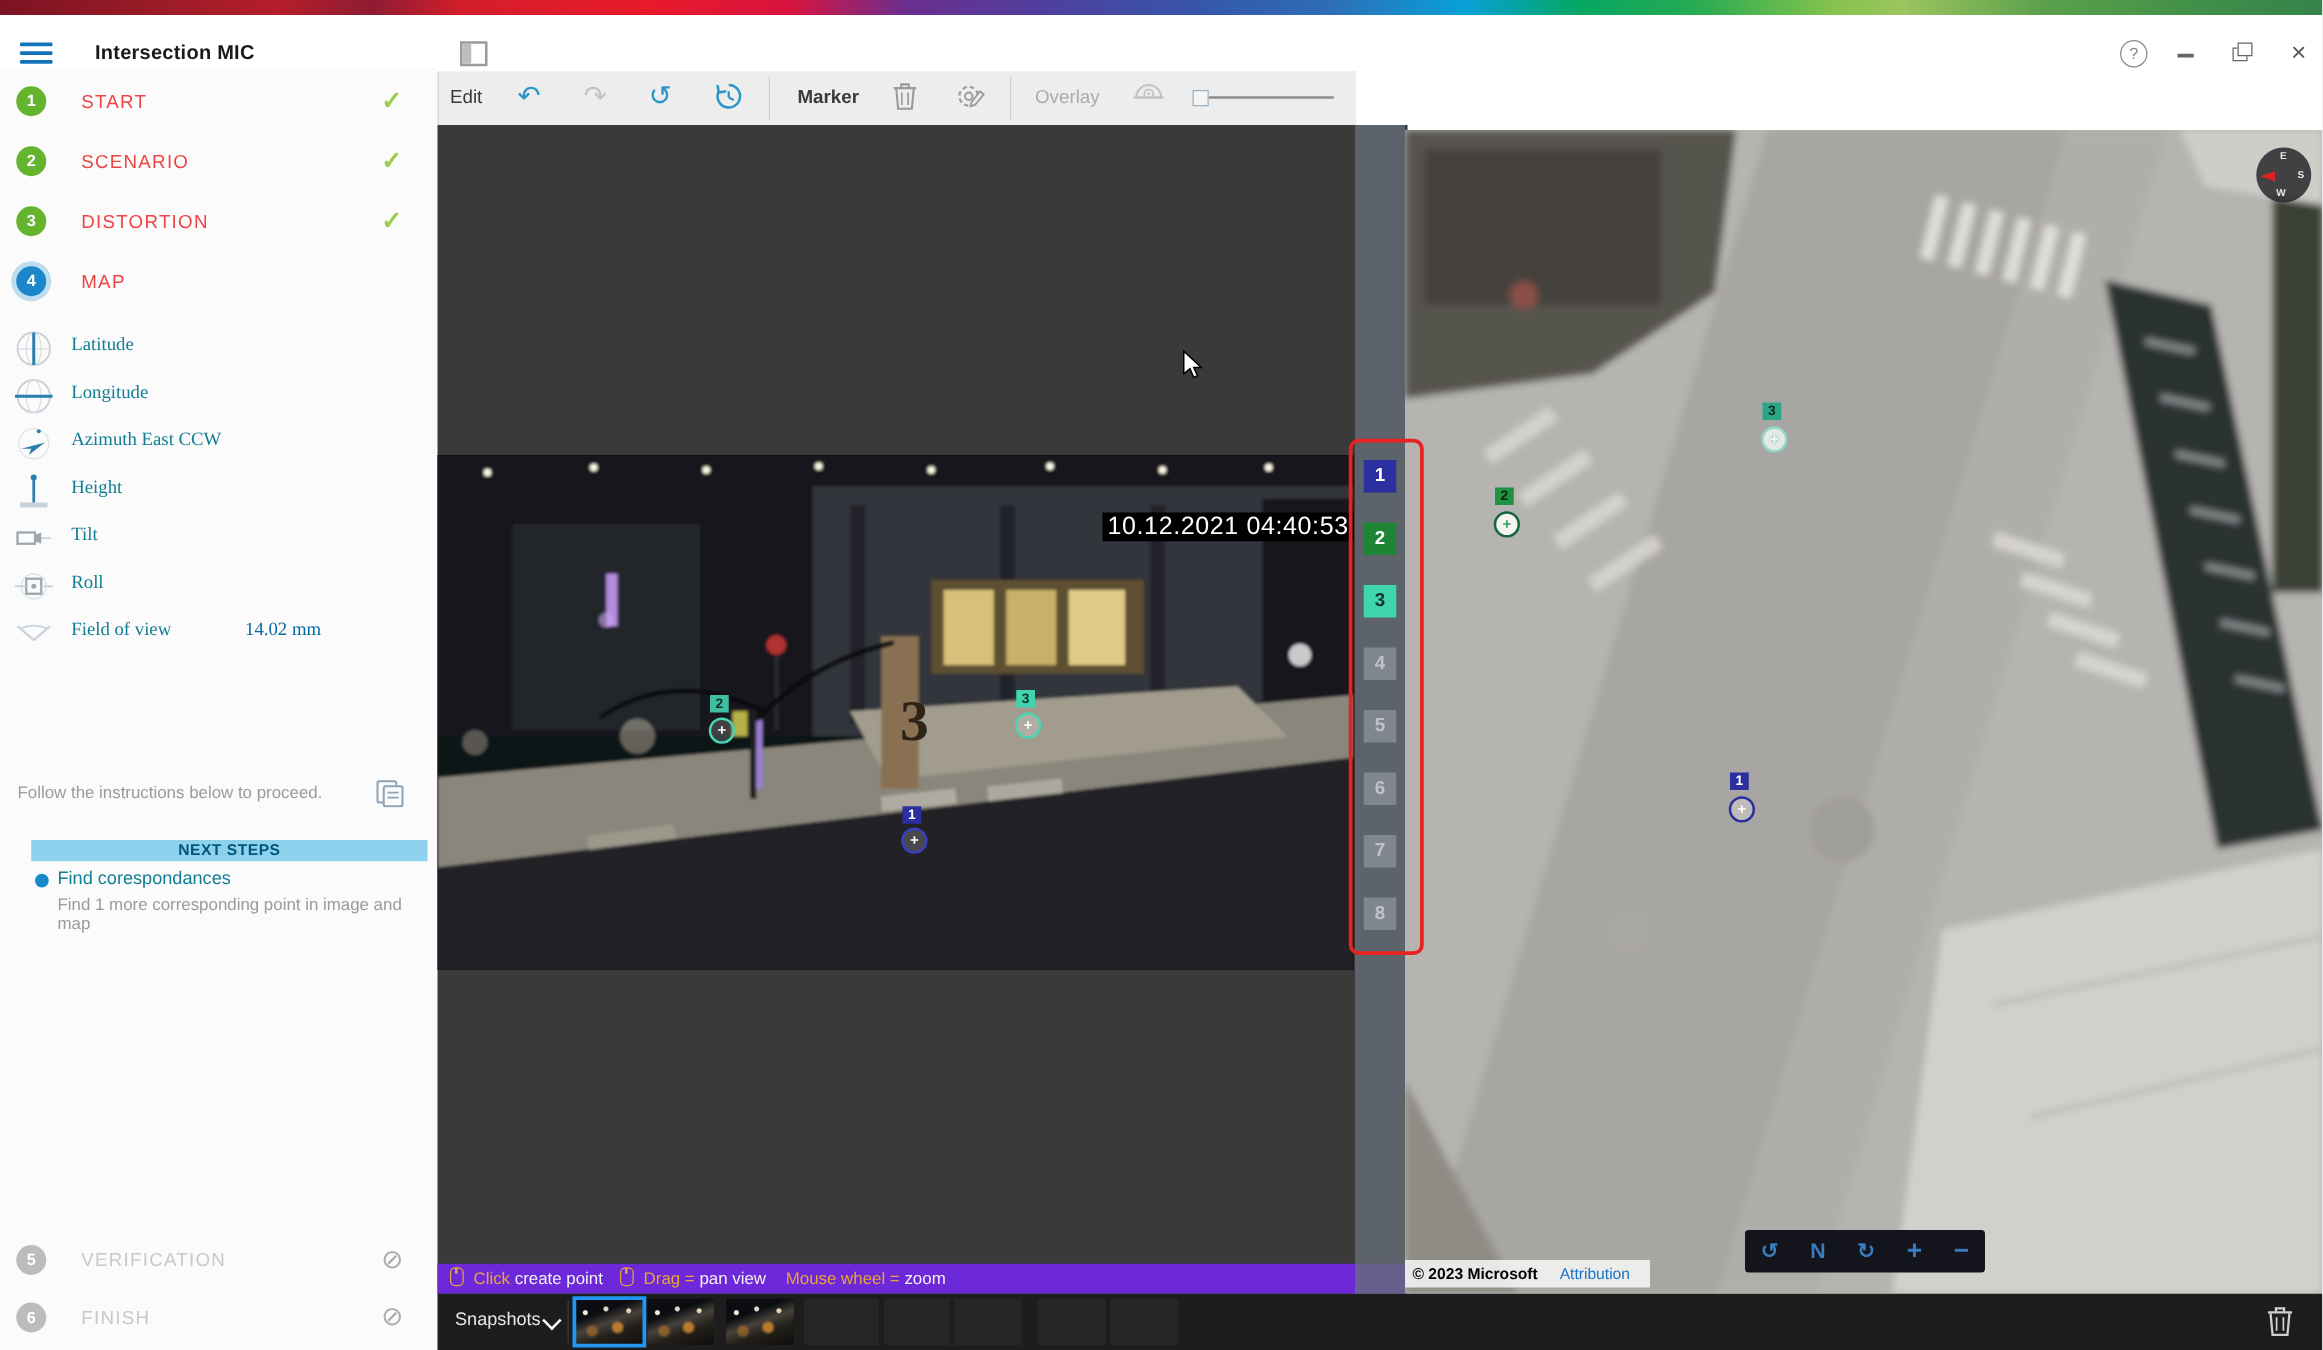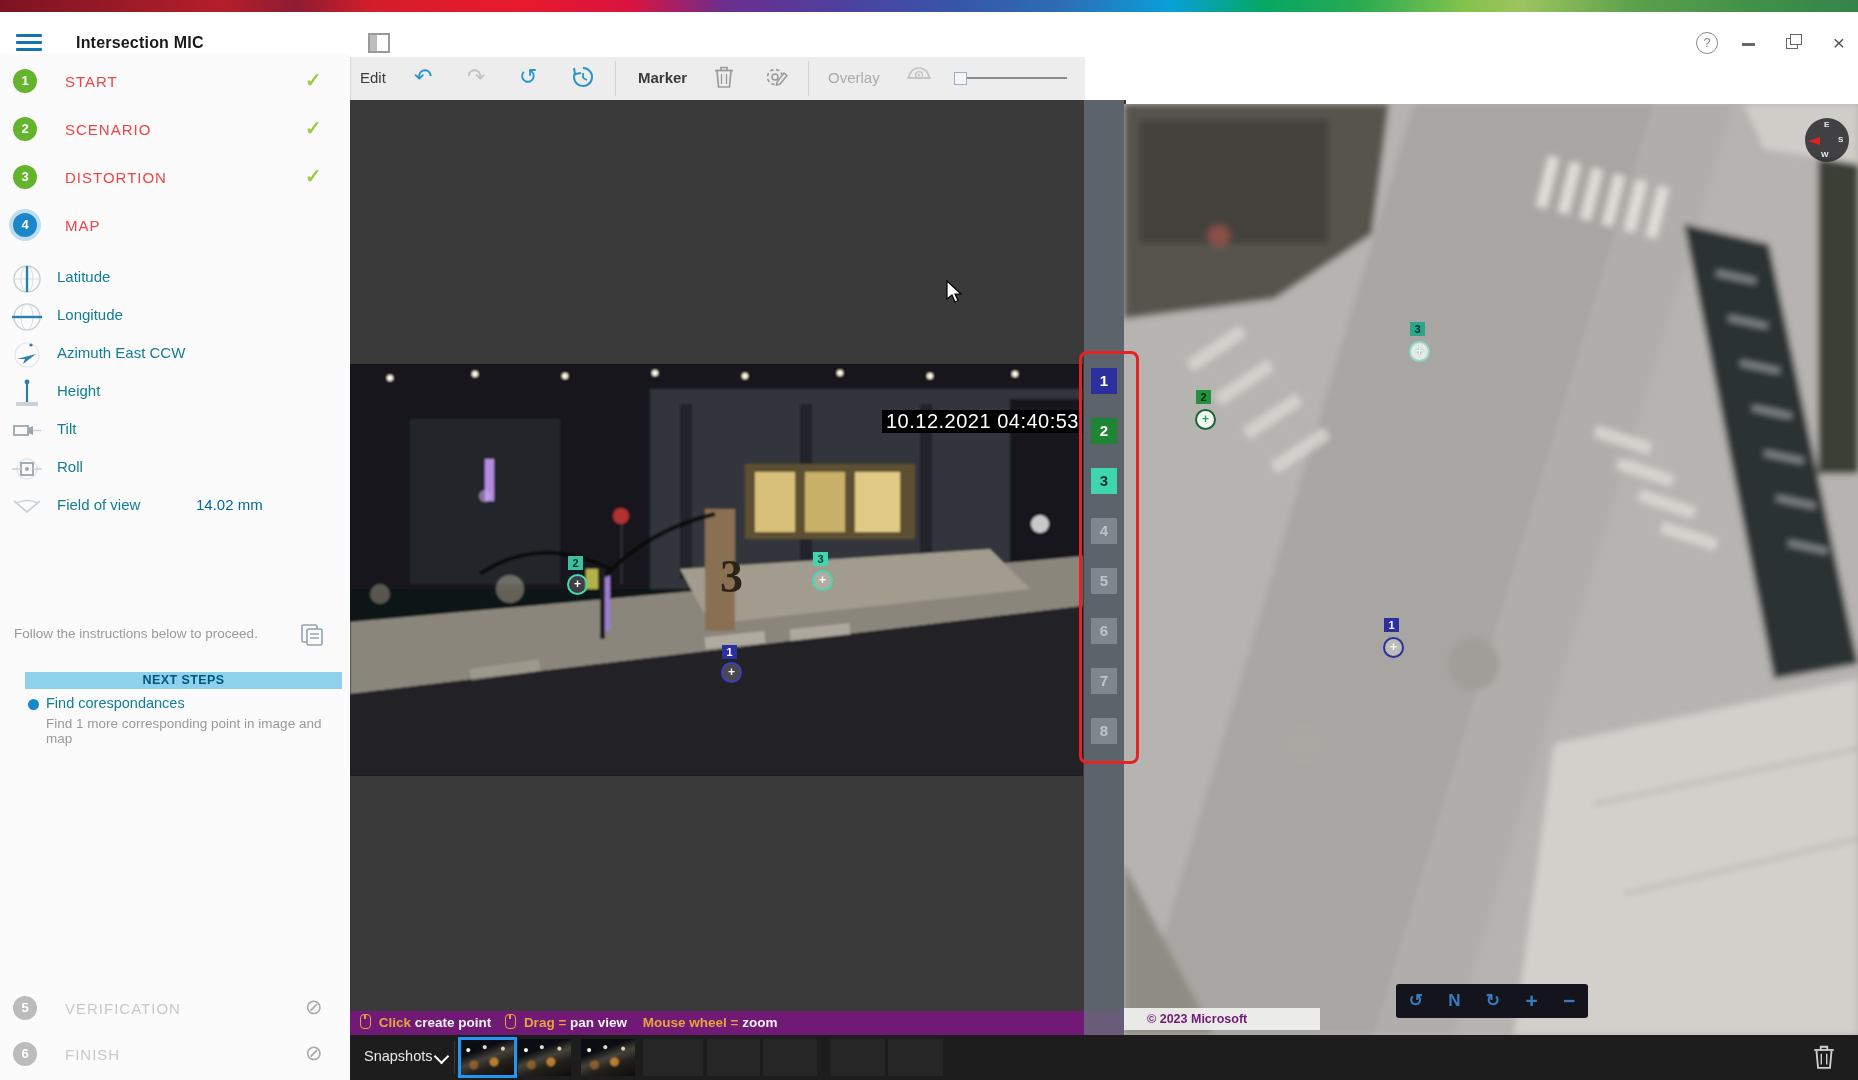"Latitude" .param-row { font-family: none -> Liberation Serif, serif }
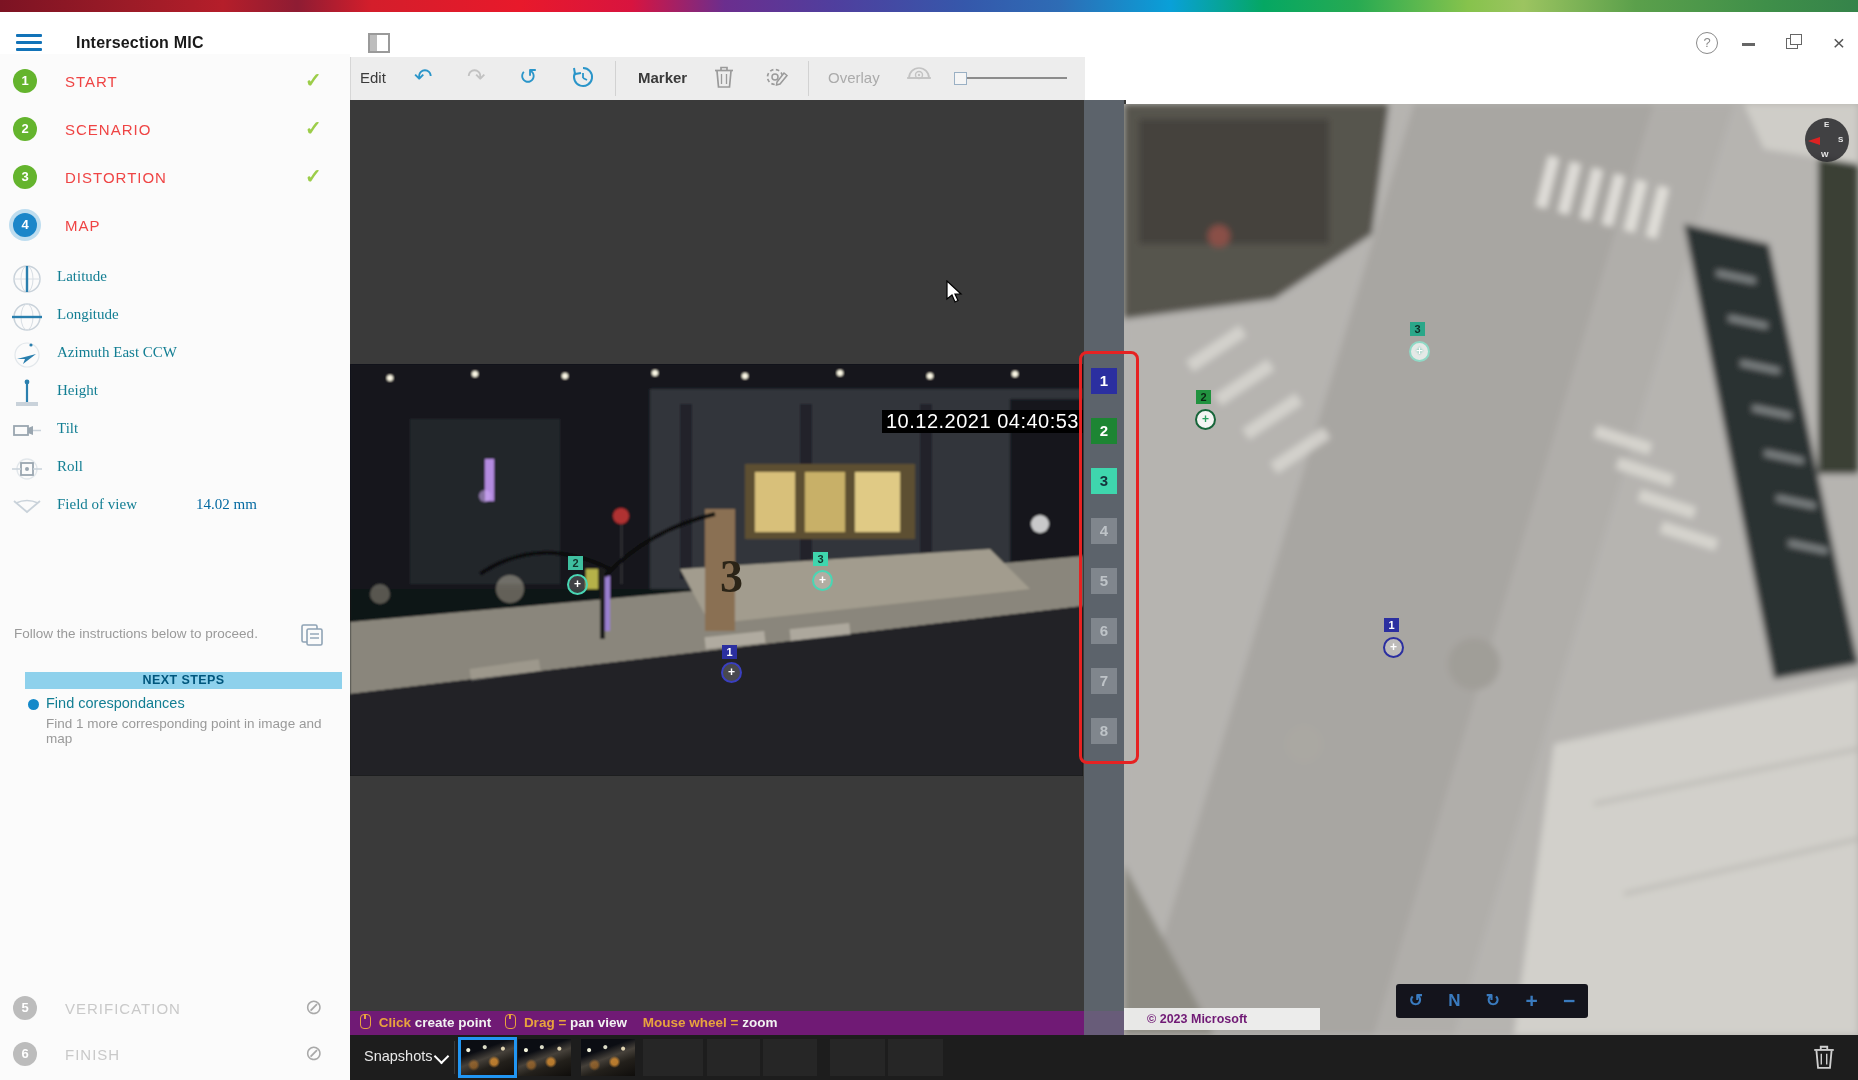"Click create point Drag =" .hintbar { background: #701a75 -> #6d28d9; font-weight: bold -> normal }
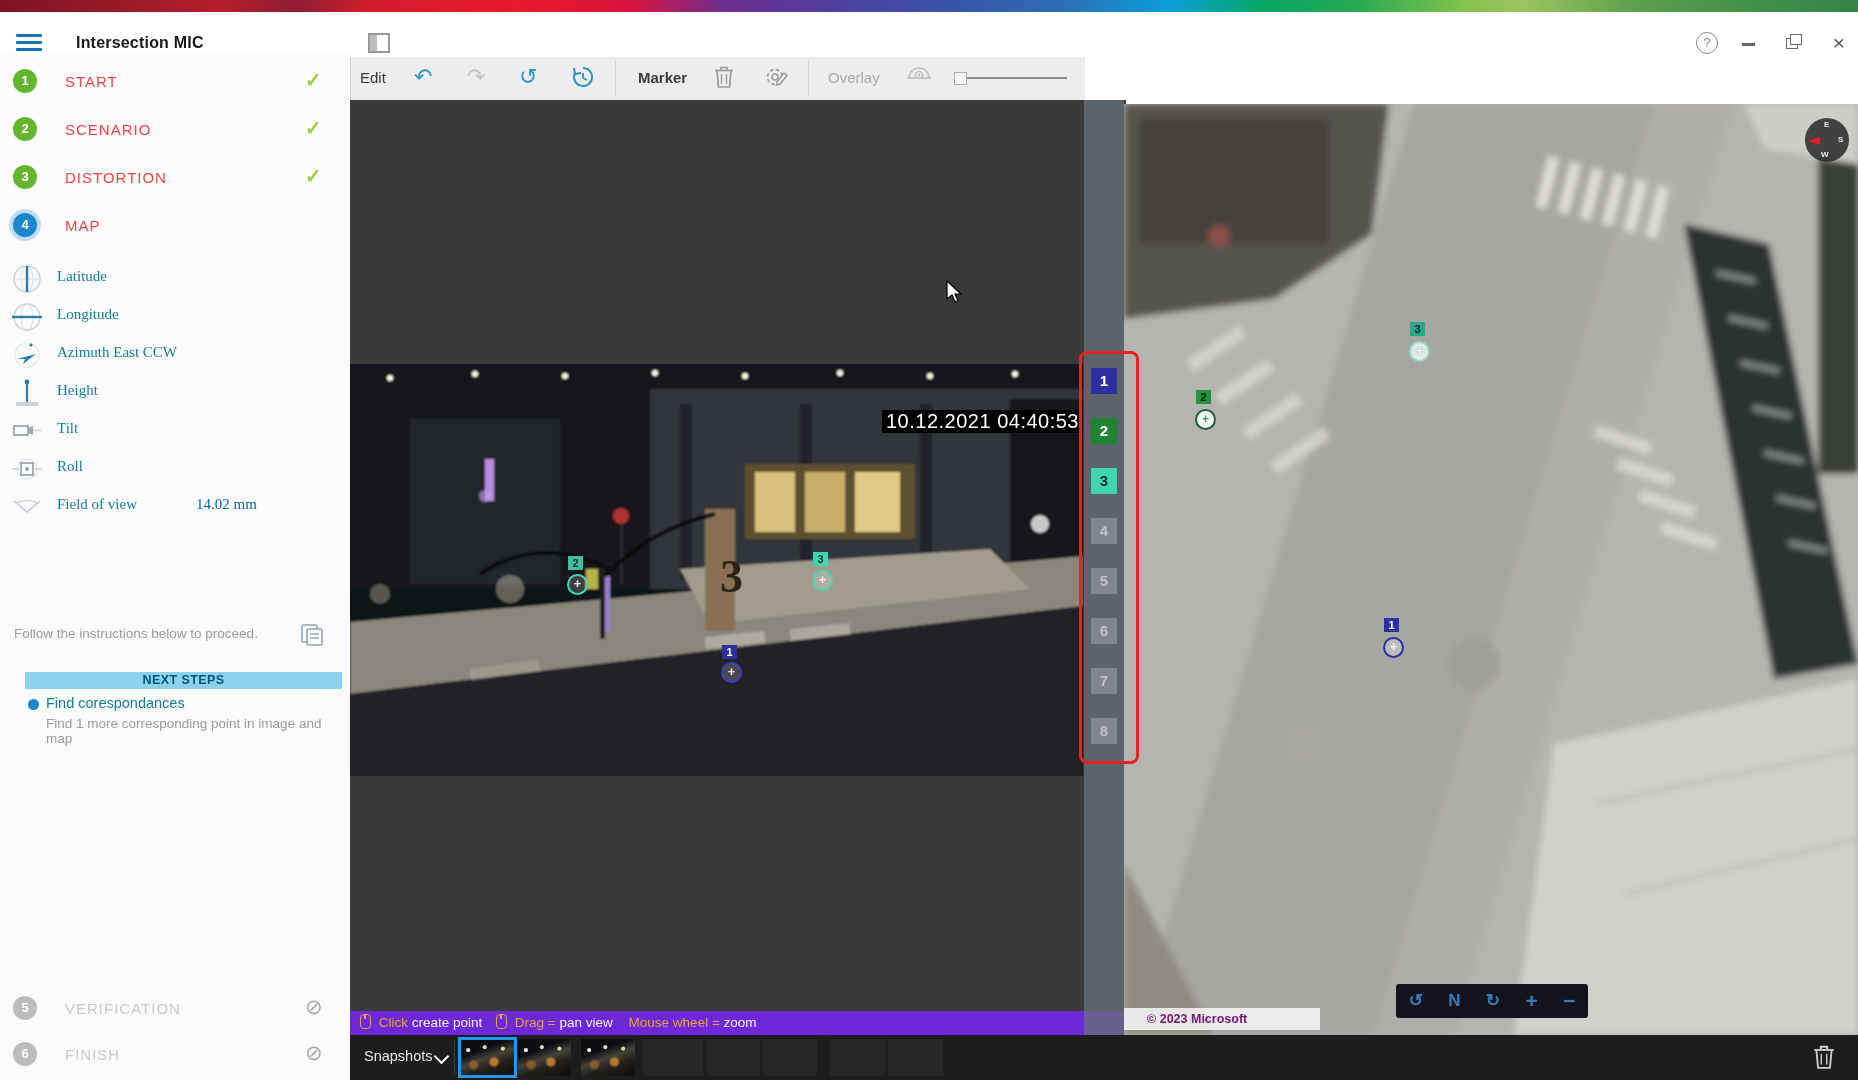"© 2023 Microsoft" .attribution .c { color: #701a75 -> #000000; margin-left: 23px -> 6px }
